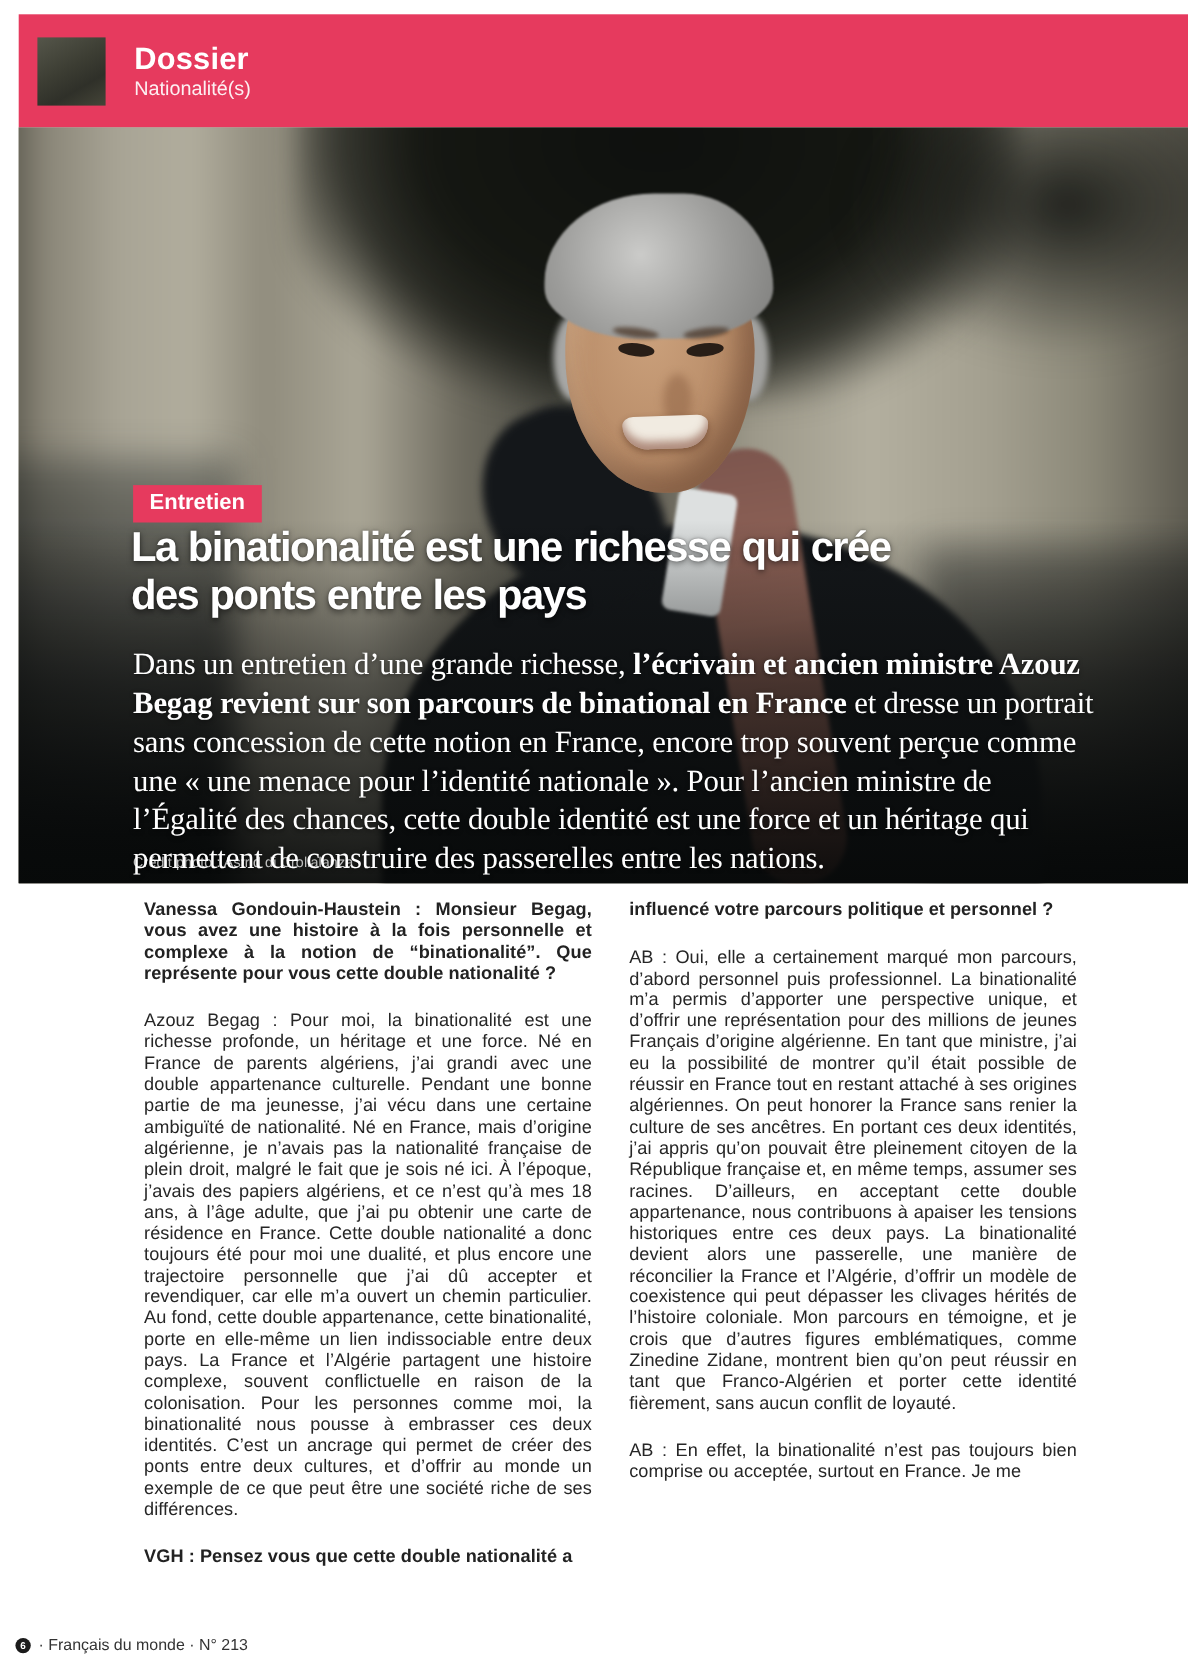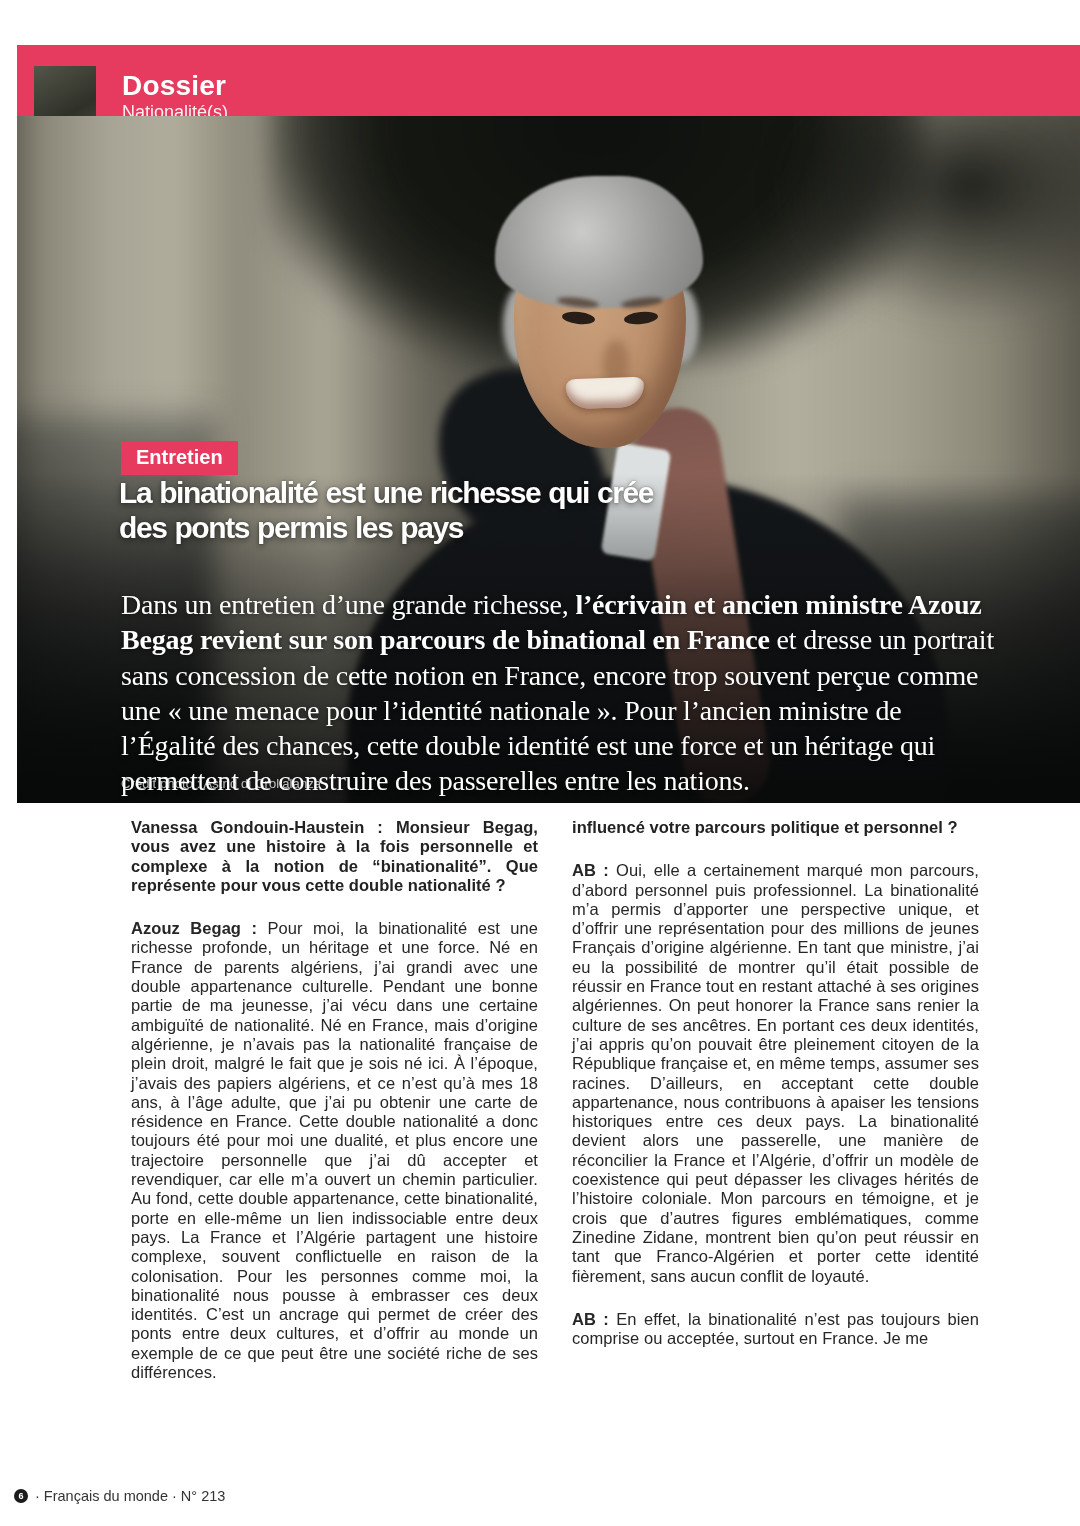"Dossier" div.banner { margin-top: 32px -> none }
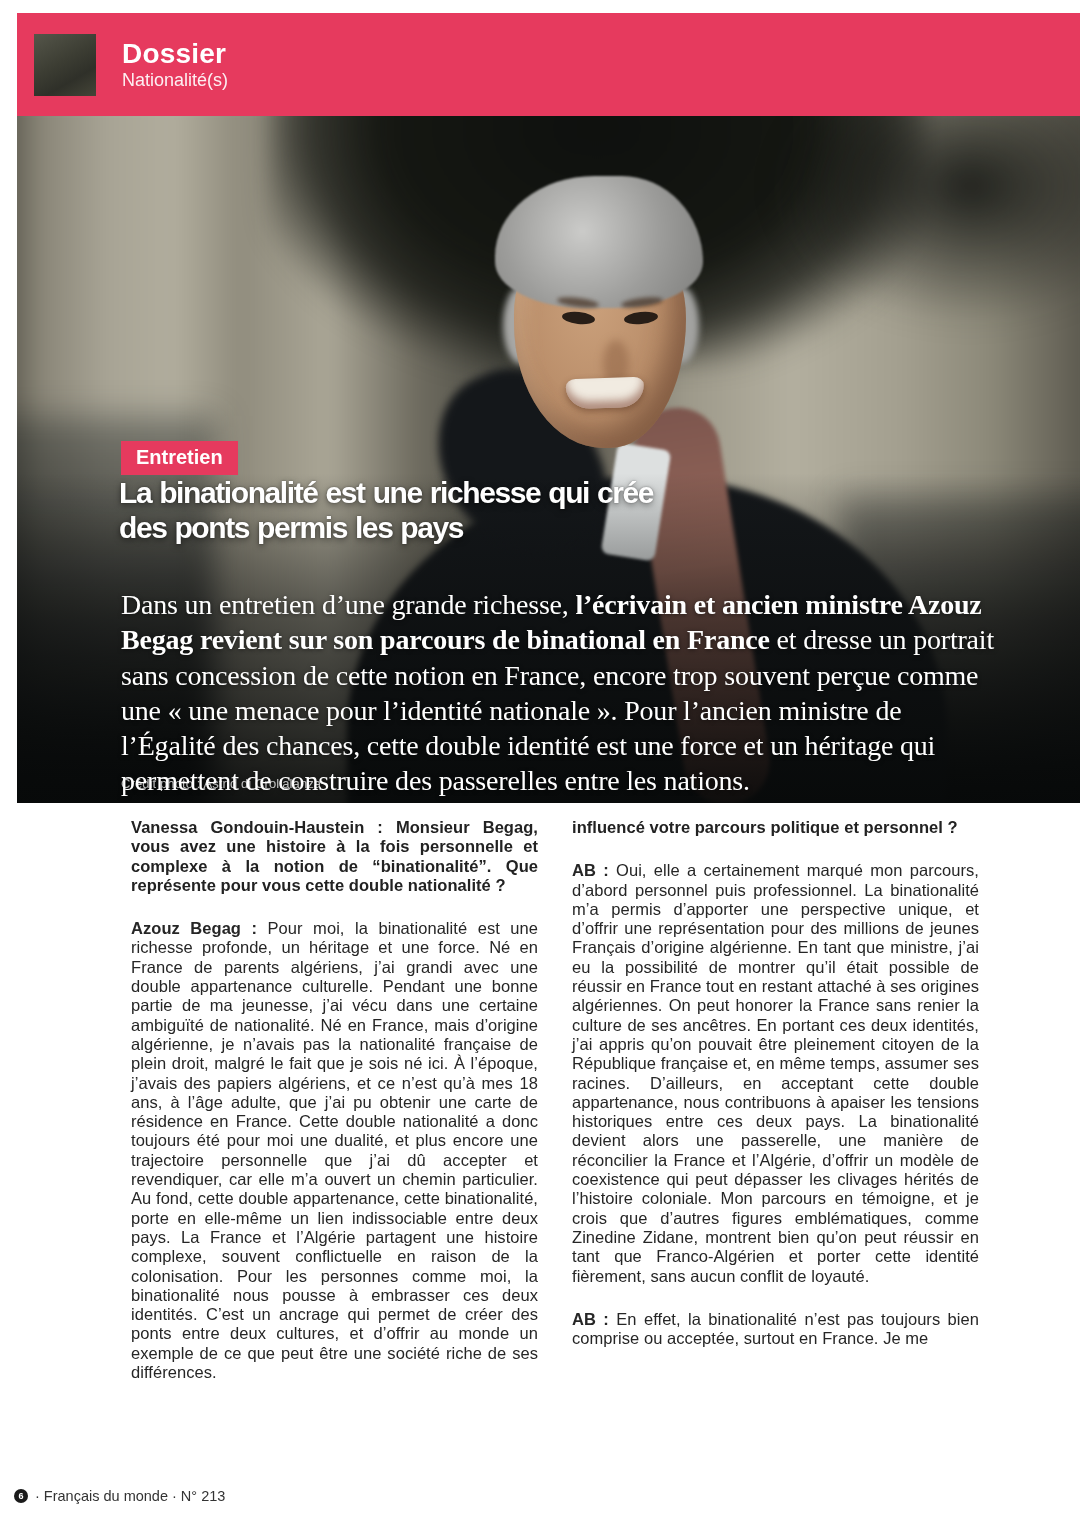"La binationalité est une richesse" .hero-title { font-size: 30px -> 38px }
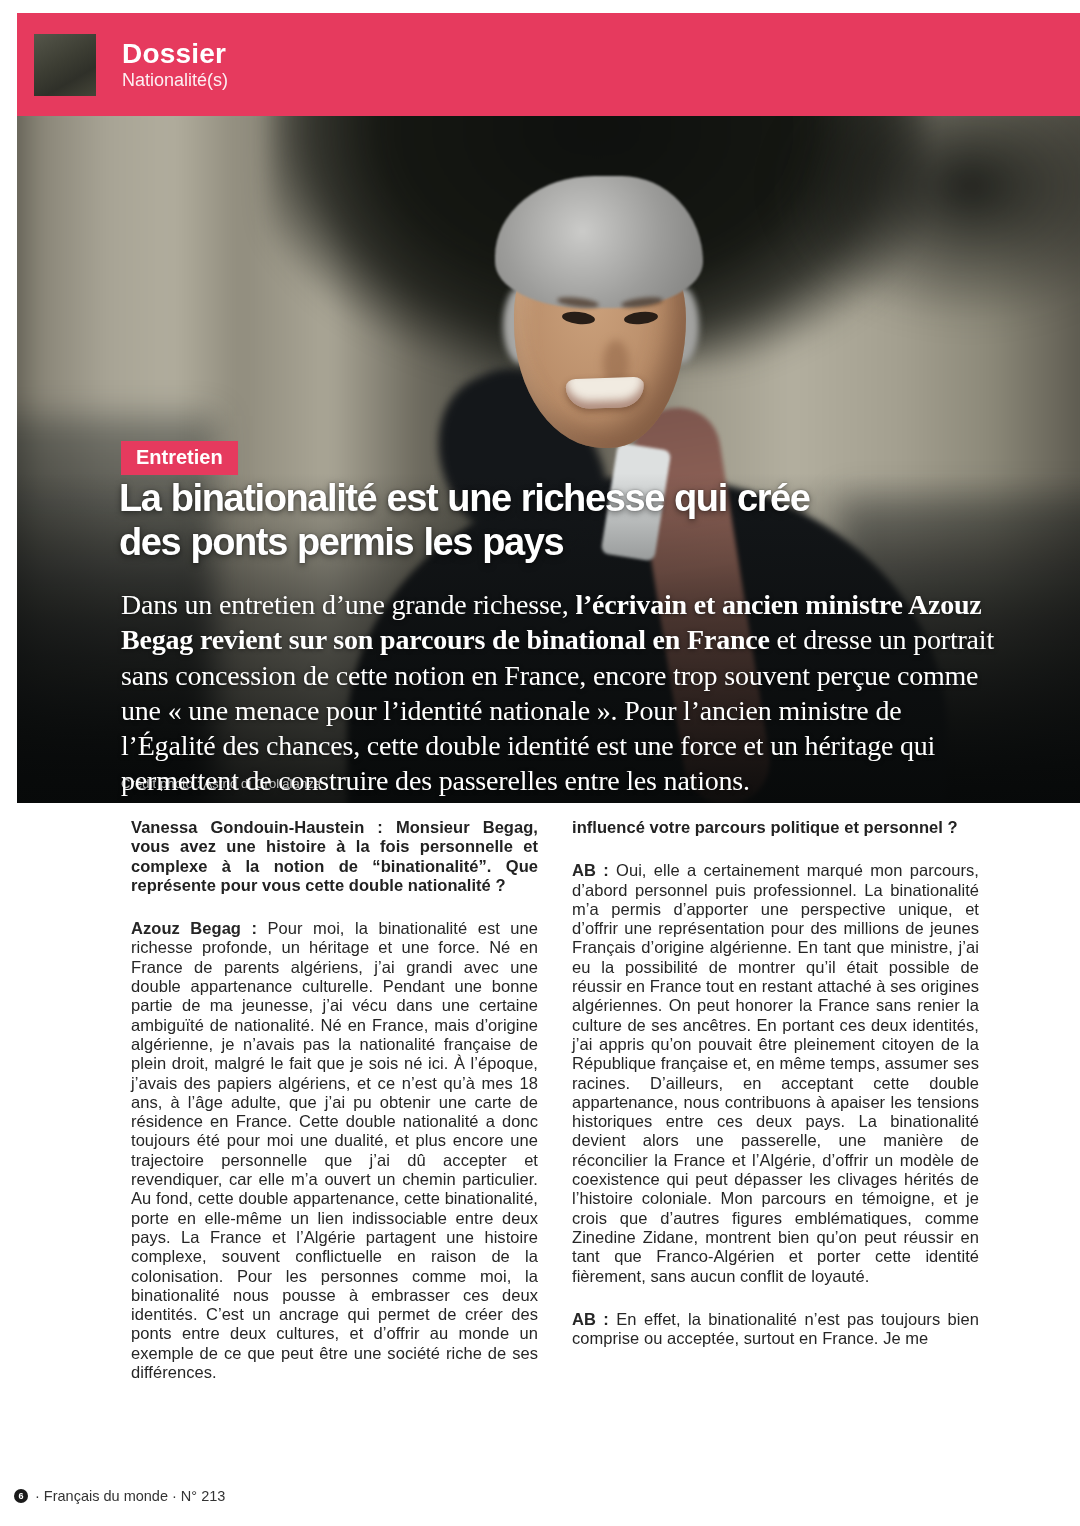"des ponts permis les pays" div { text: permis -> entre }
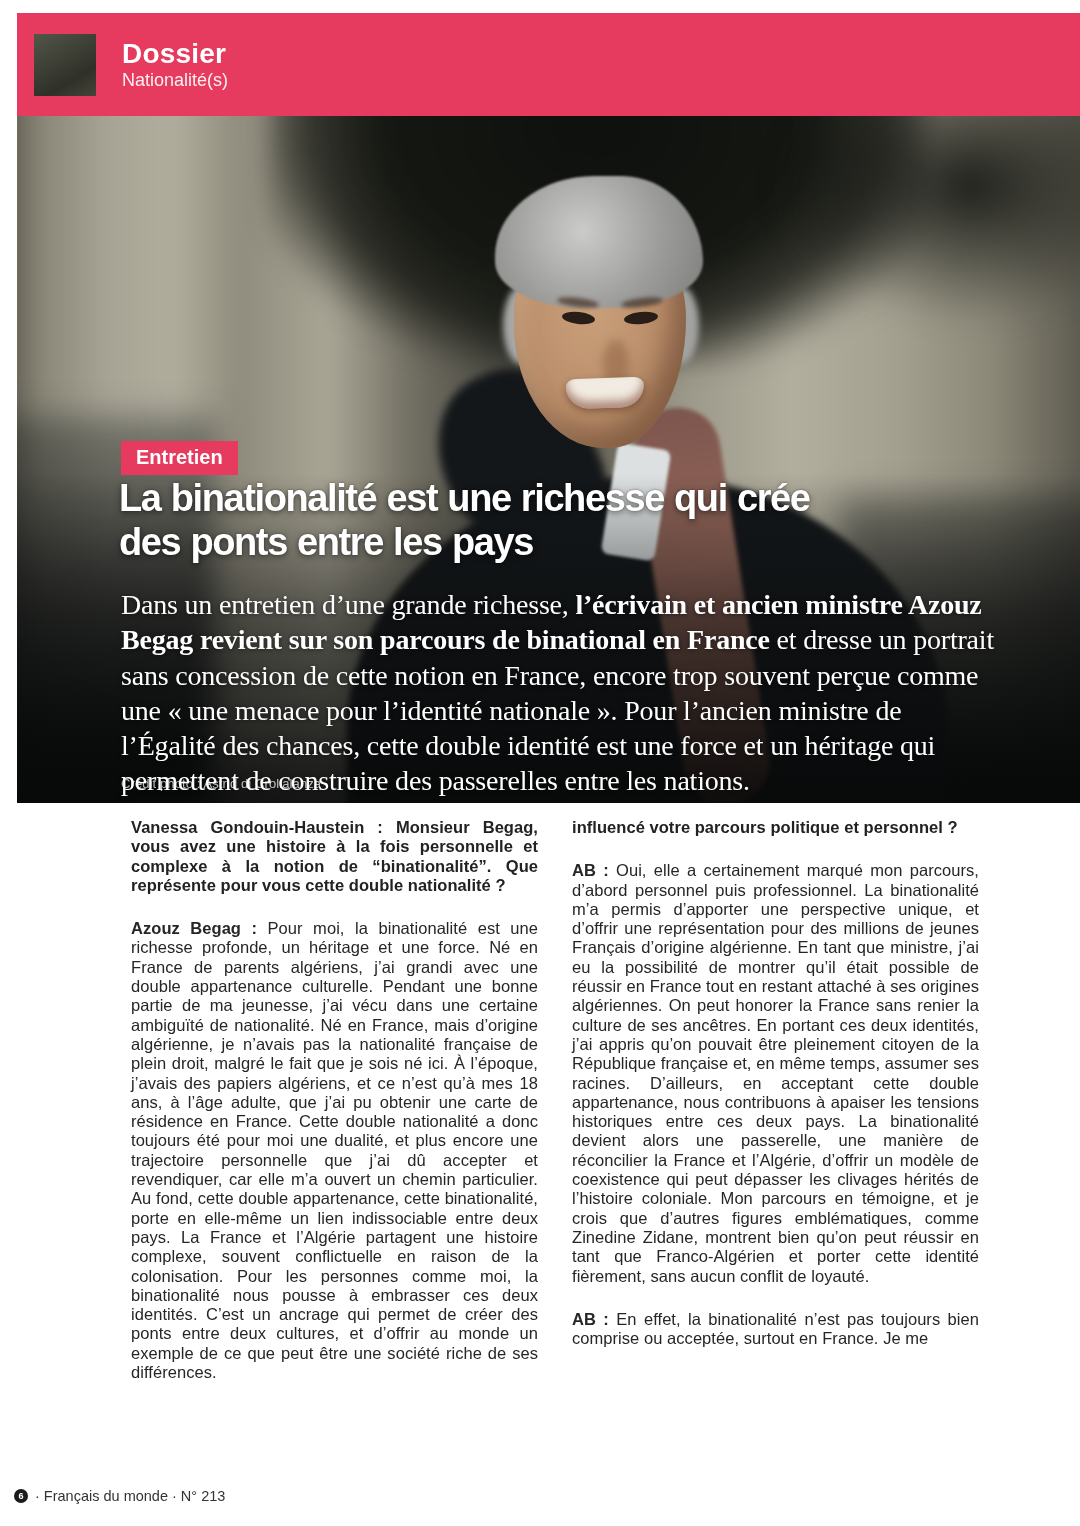"AB :" .para strong { font-weight: bold -> normal }
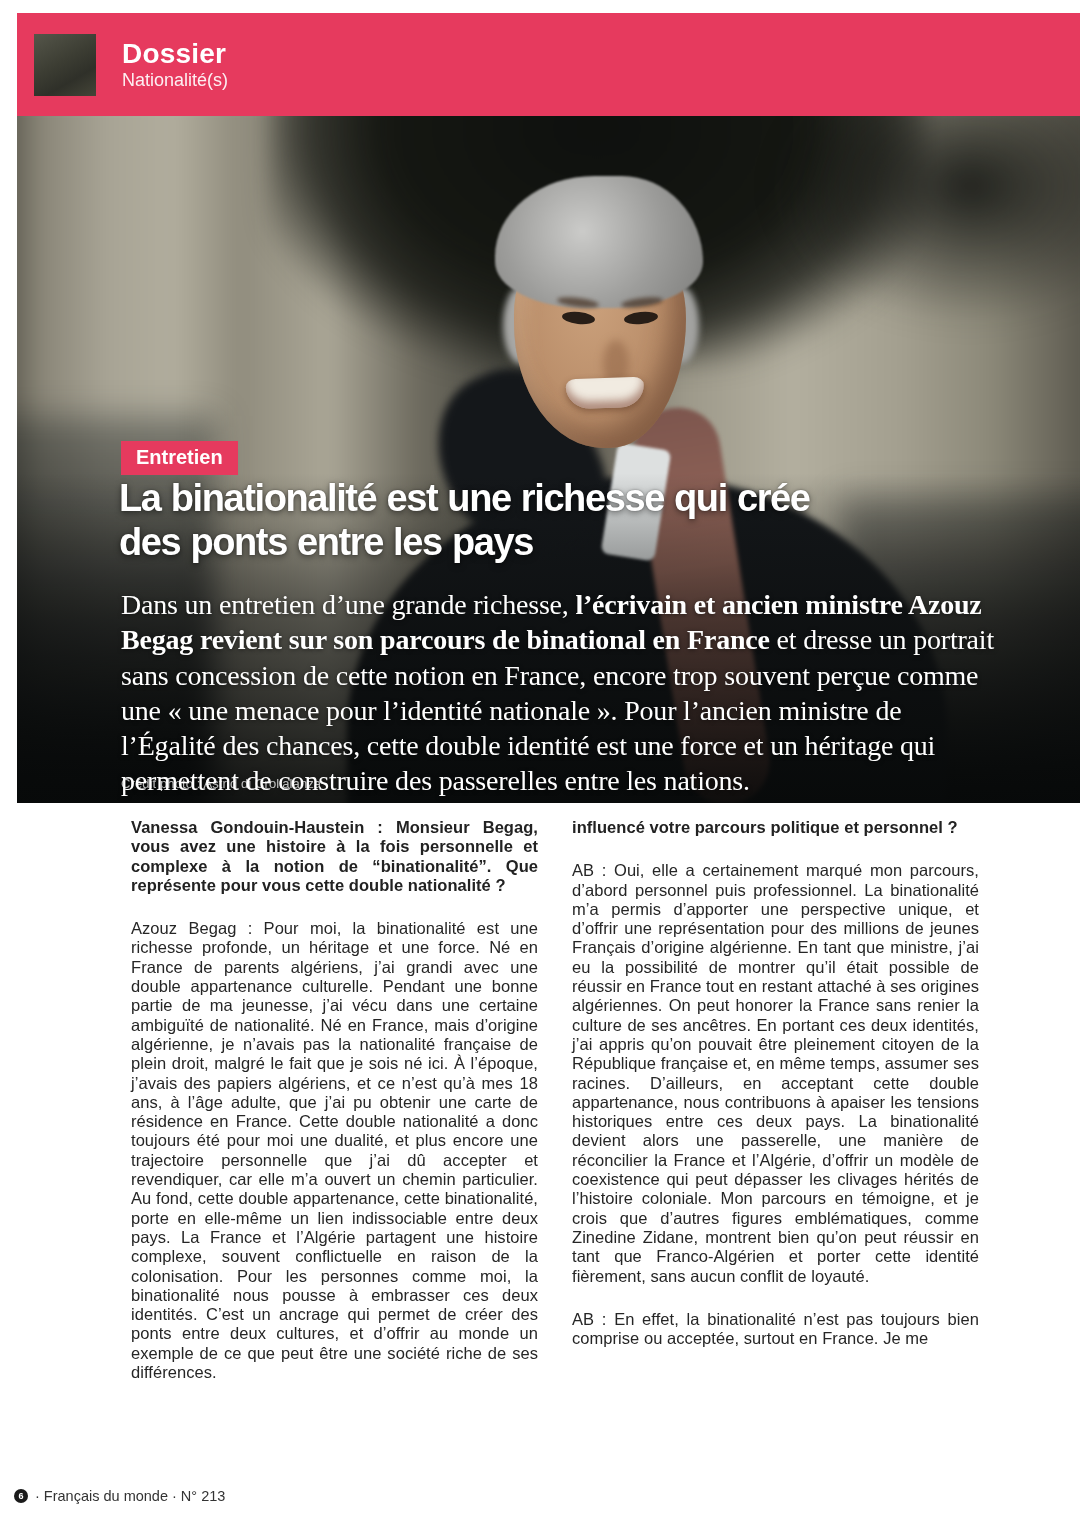"VGH : Pensez vous que" p.para { html: none -> <p>VGH : Pensez vous que cette double nationalité a</p> }
